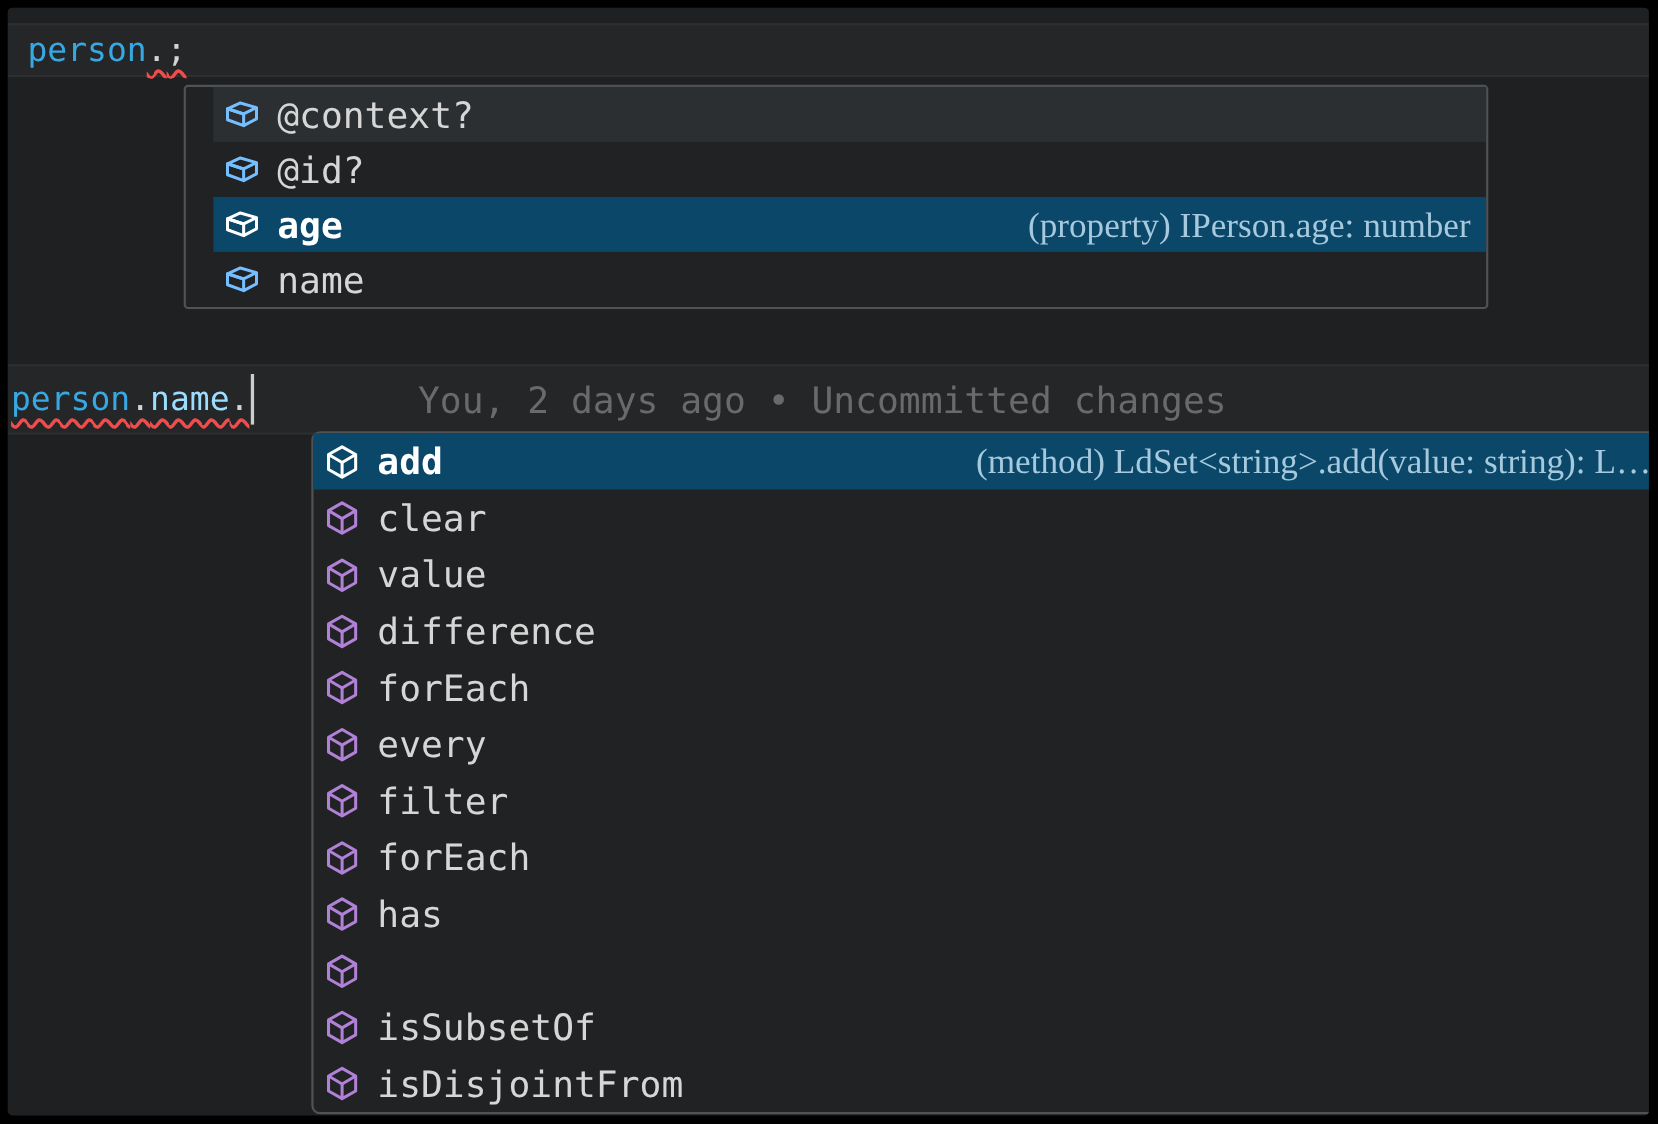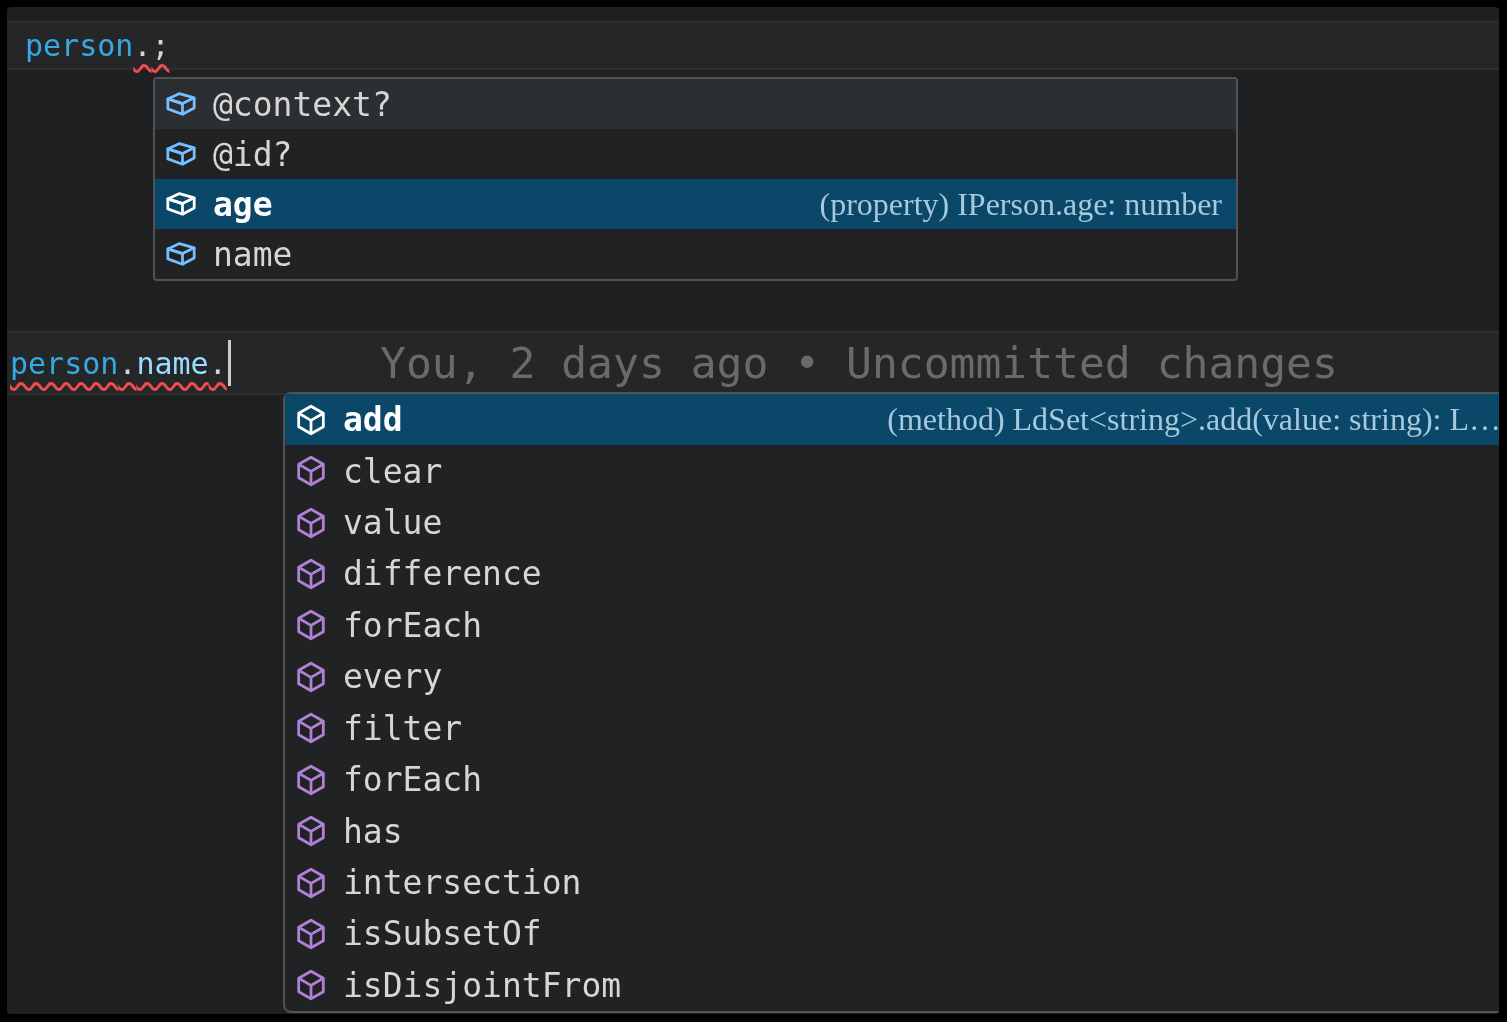"@context?" .suggest-top { left: 146px -> 160px; padding-left: none -> 25px; width: 1085px -> 1186px }
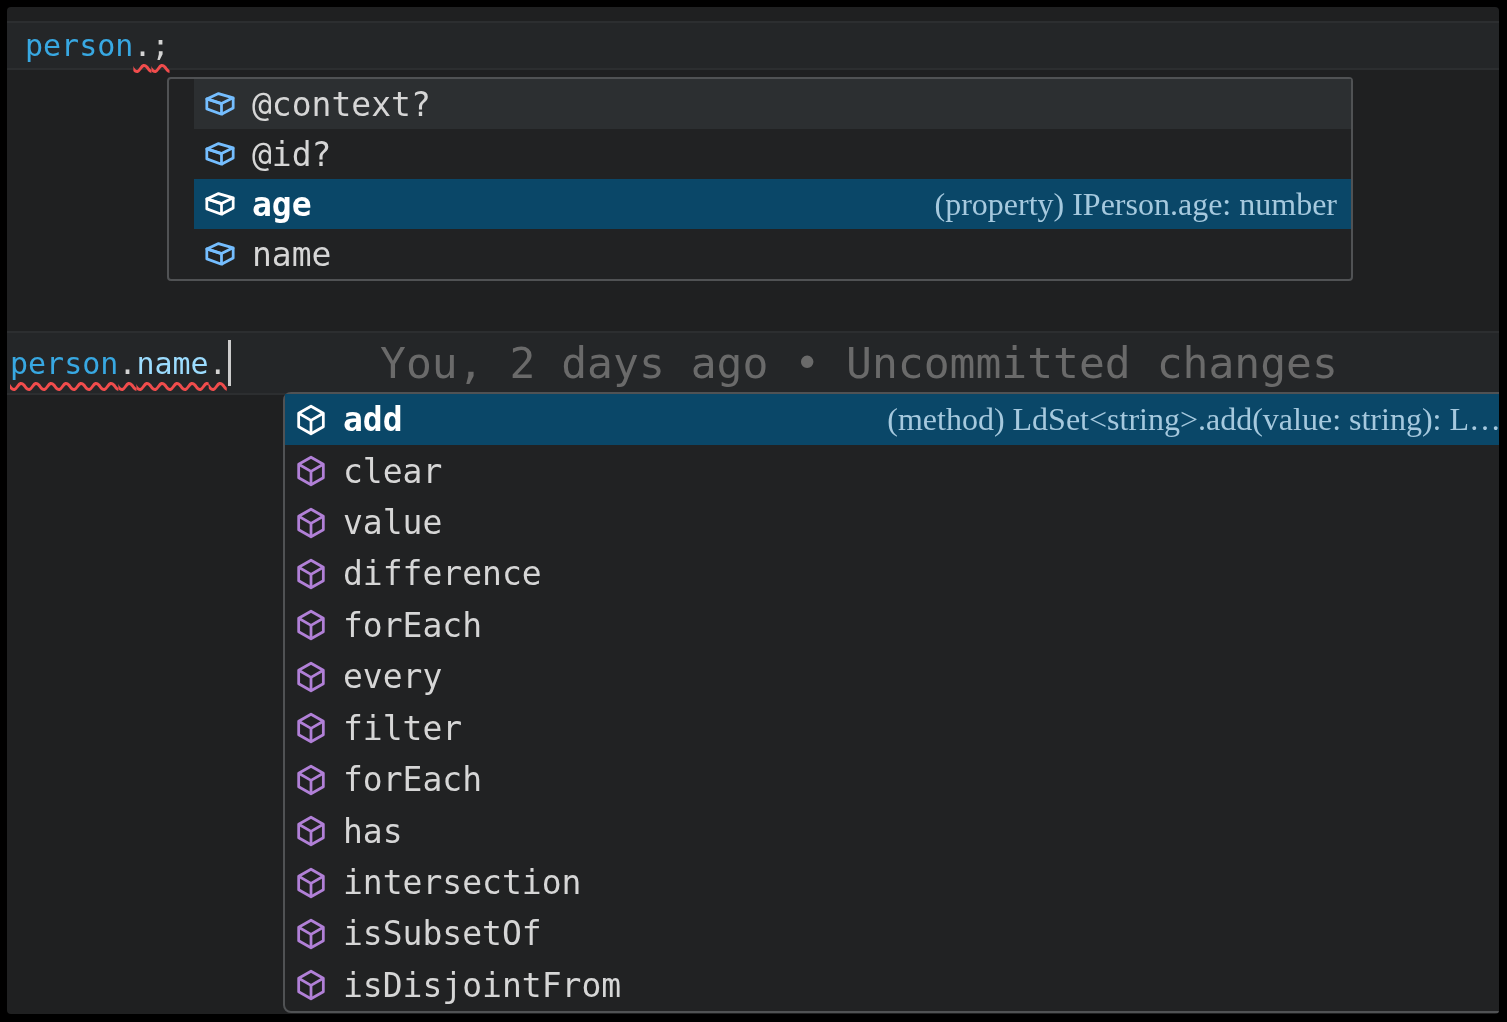"You, 2 days ago •" .blame { font-size: 43px -> 33px }
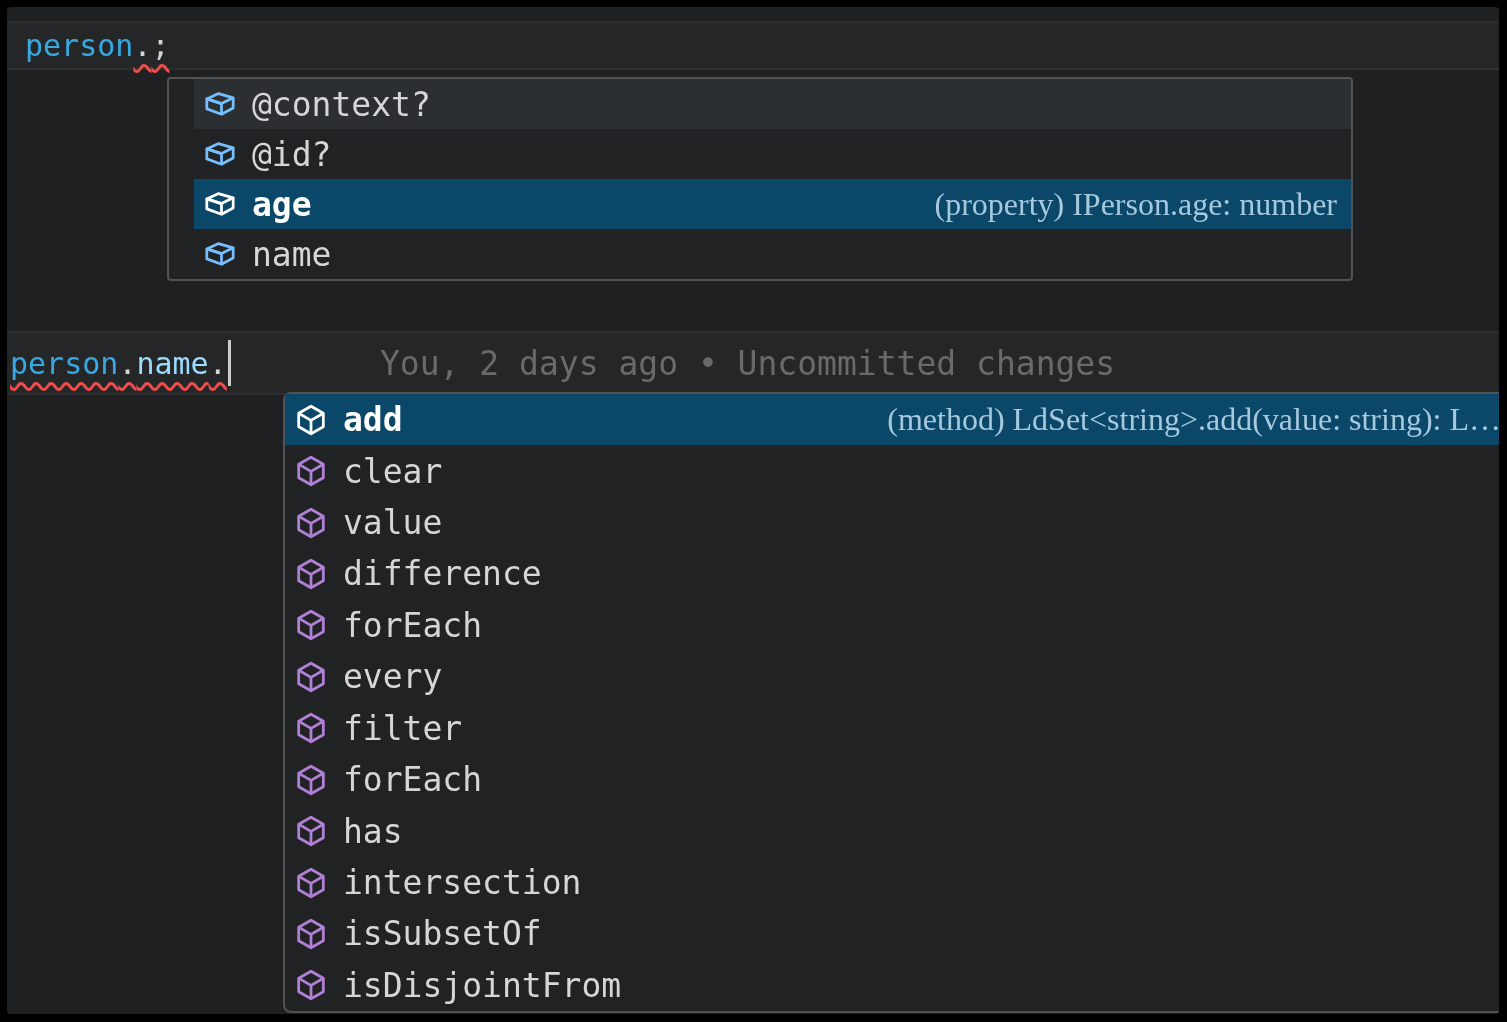"intersection" span.label { html: <span>intersection</span> -> none }
